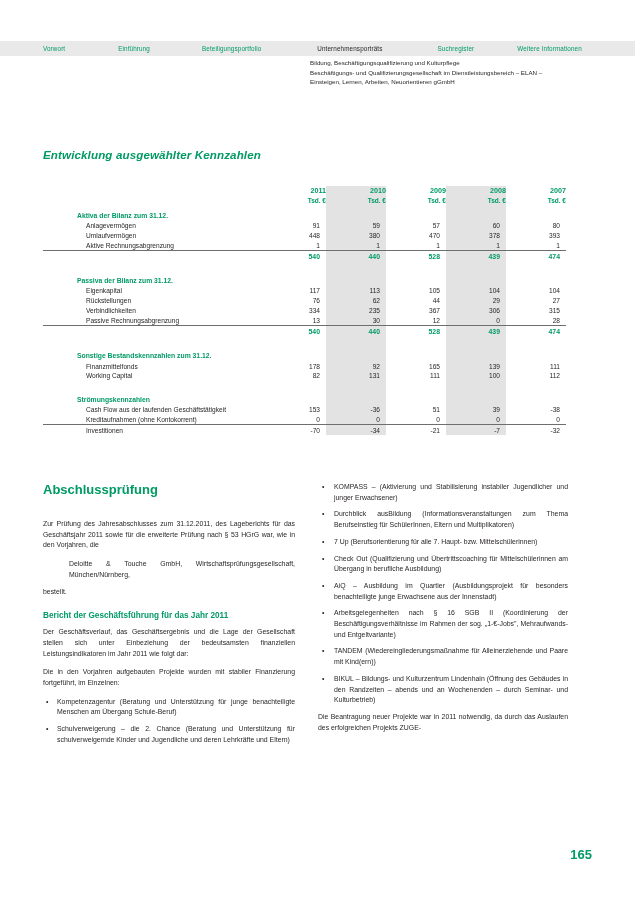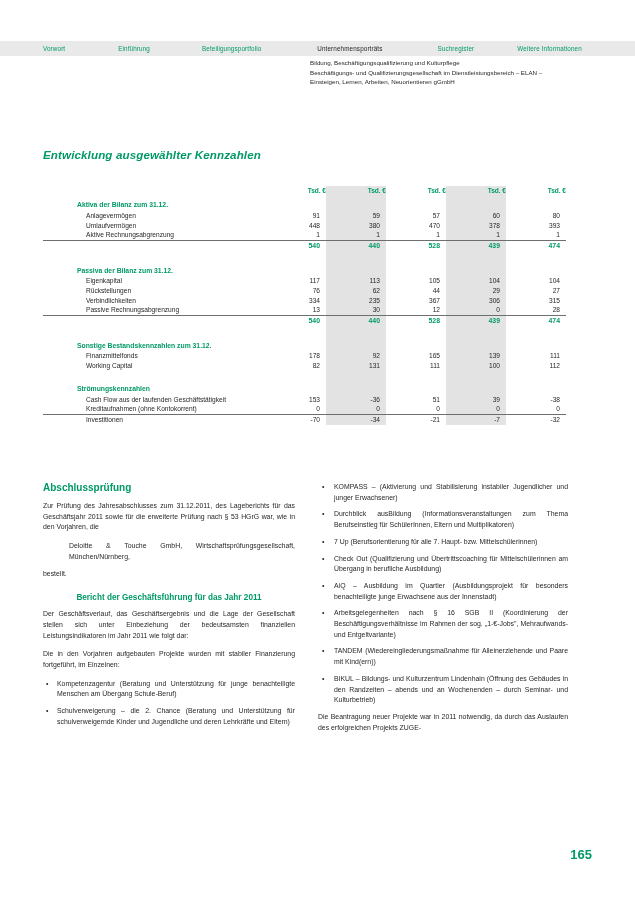"2011" tr.hdr { html: none -> <tr> <td></td> <td>2011</td> <td>2010</td> <td>2009</td> <td>2008</td> <td>2007</td> </tr> }
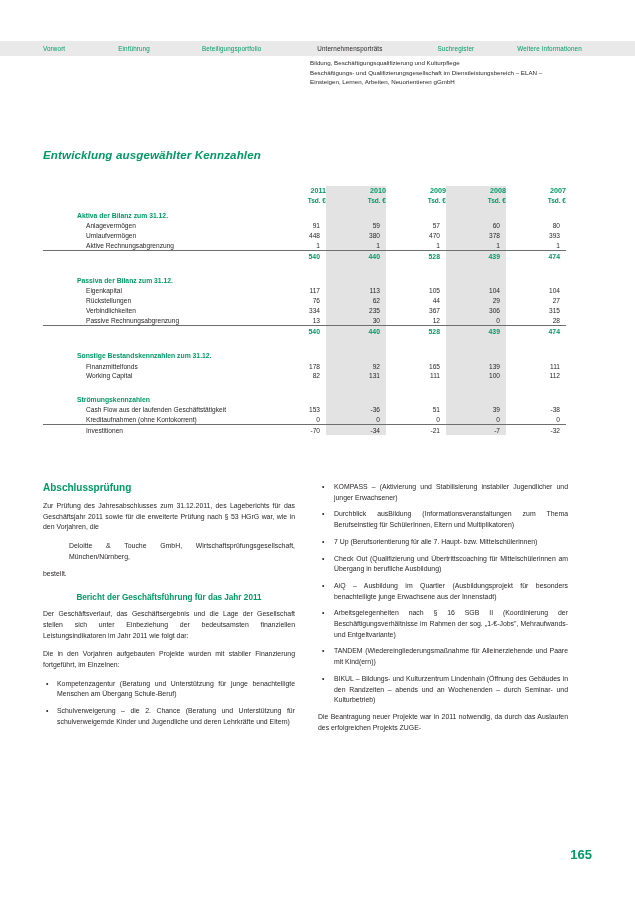"Abschlussprüfung" h3.sub { font-size: 10px -> 13px; margin: 0 0 8px 0 -> 0 0 22px 0 }
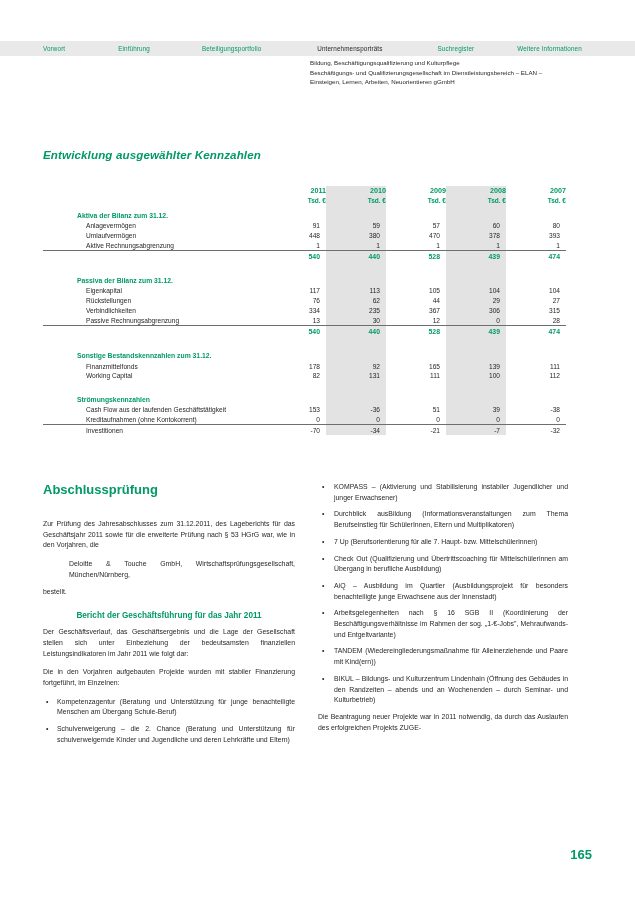"Bericht der Geschäftsführung für das" h3.sub2 { text-align: center -> none }
